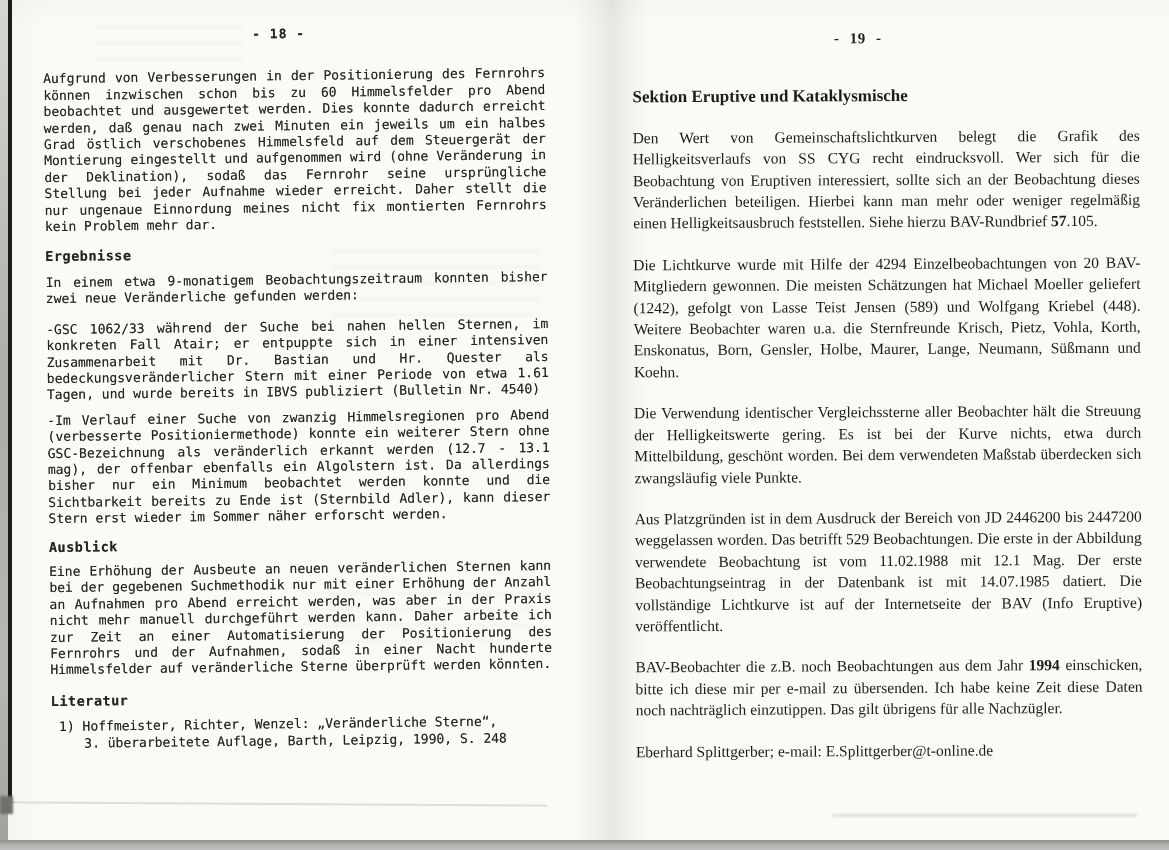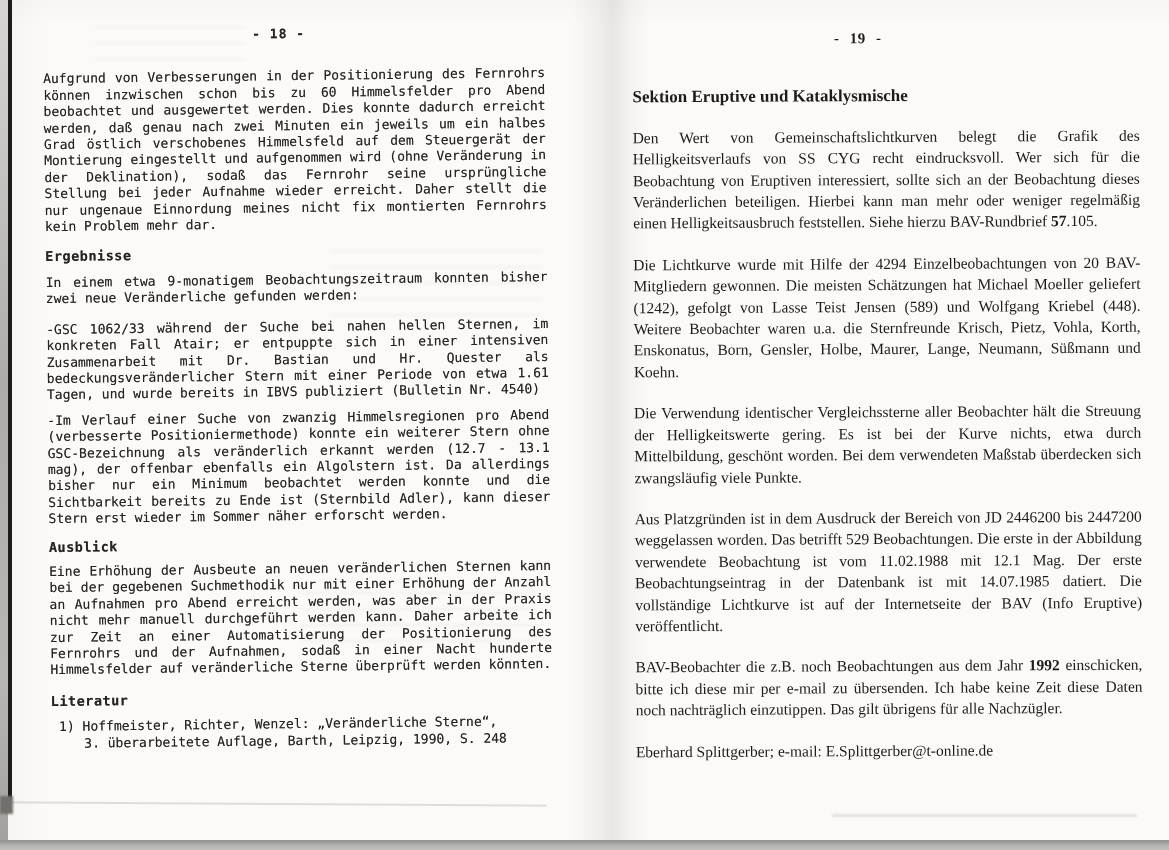"1992" b { text: 1992 -> 1994 }
